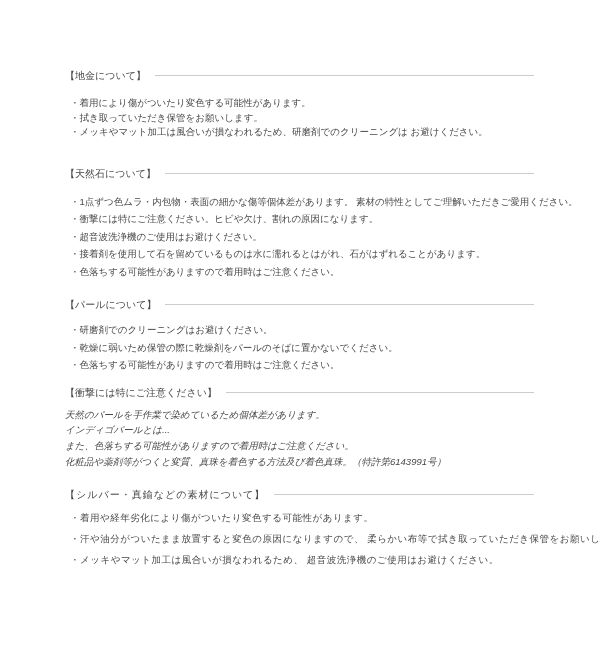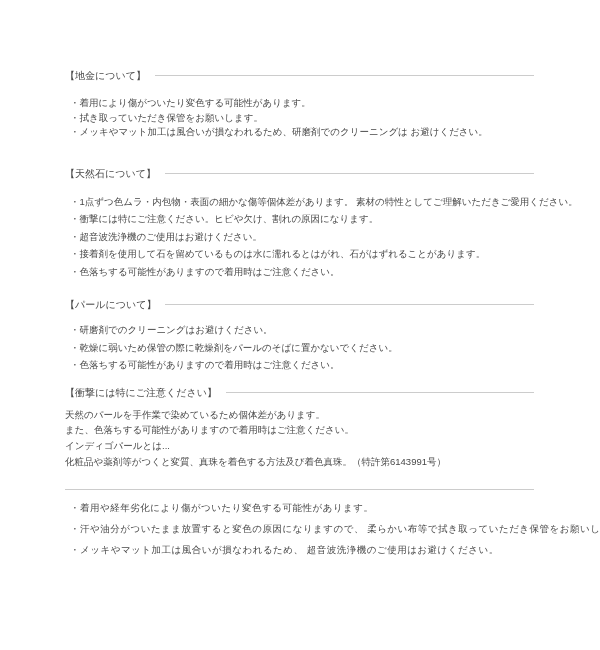"天然のパールを手作業で染めているため個体差があります。" .s4 .line { font-style: none -> italic }
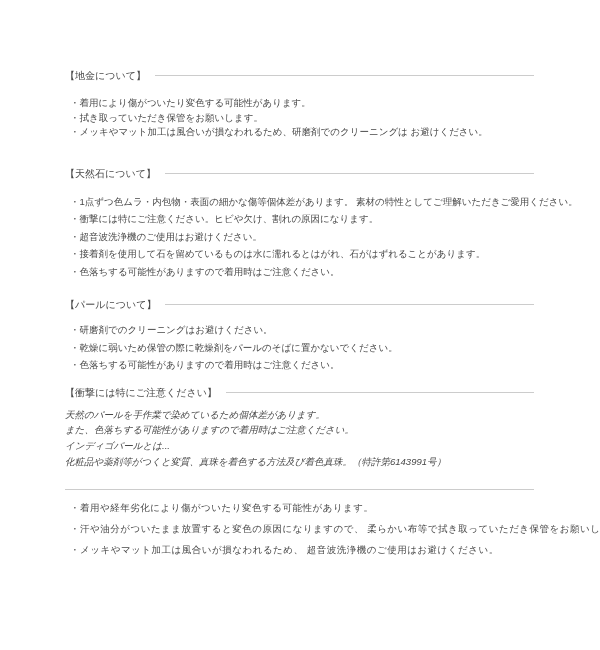"また、色落ちする可能性がありますので着用時はご注意ください。" li.item { order: before "インディゴパールとは..." -> after "インディゴパールとは..." }
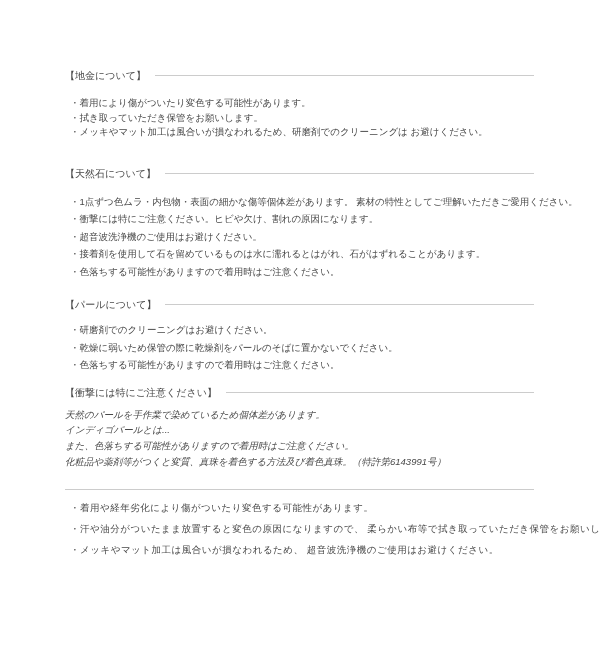"【シルバー・真鍮などの素材について】" span.ttl { html: none -> <span>【シルバー・真鍮などの素材について】</span> }
